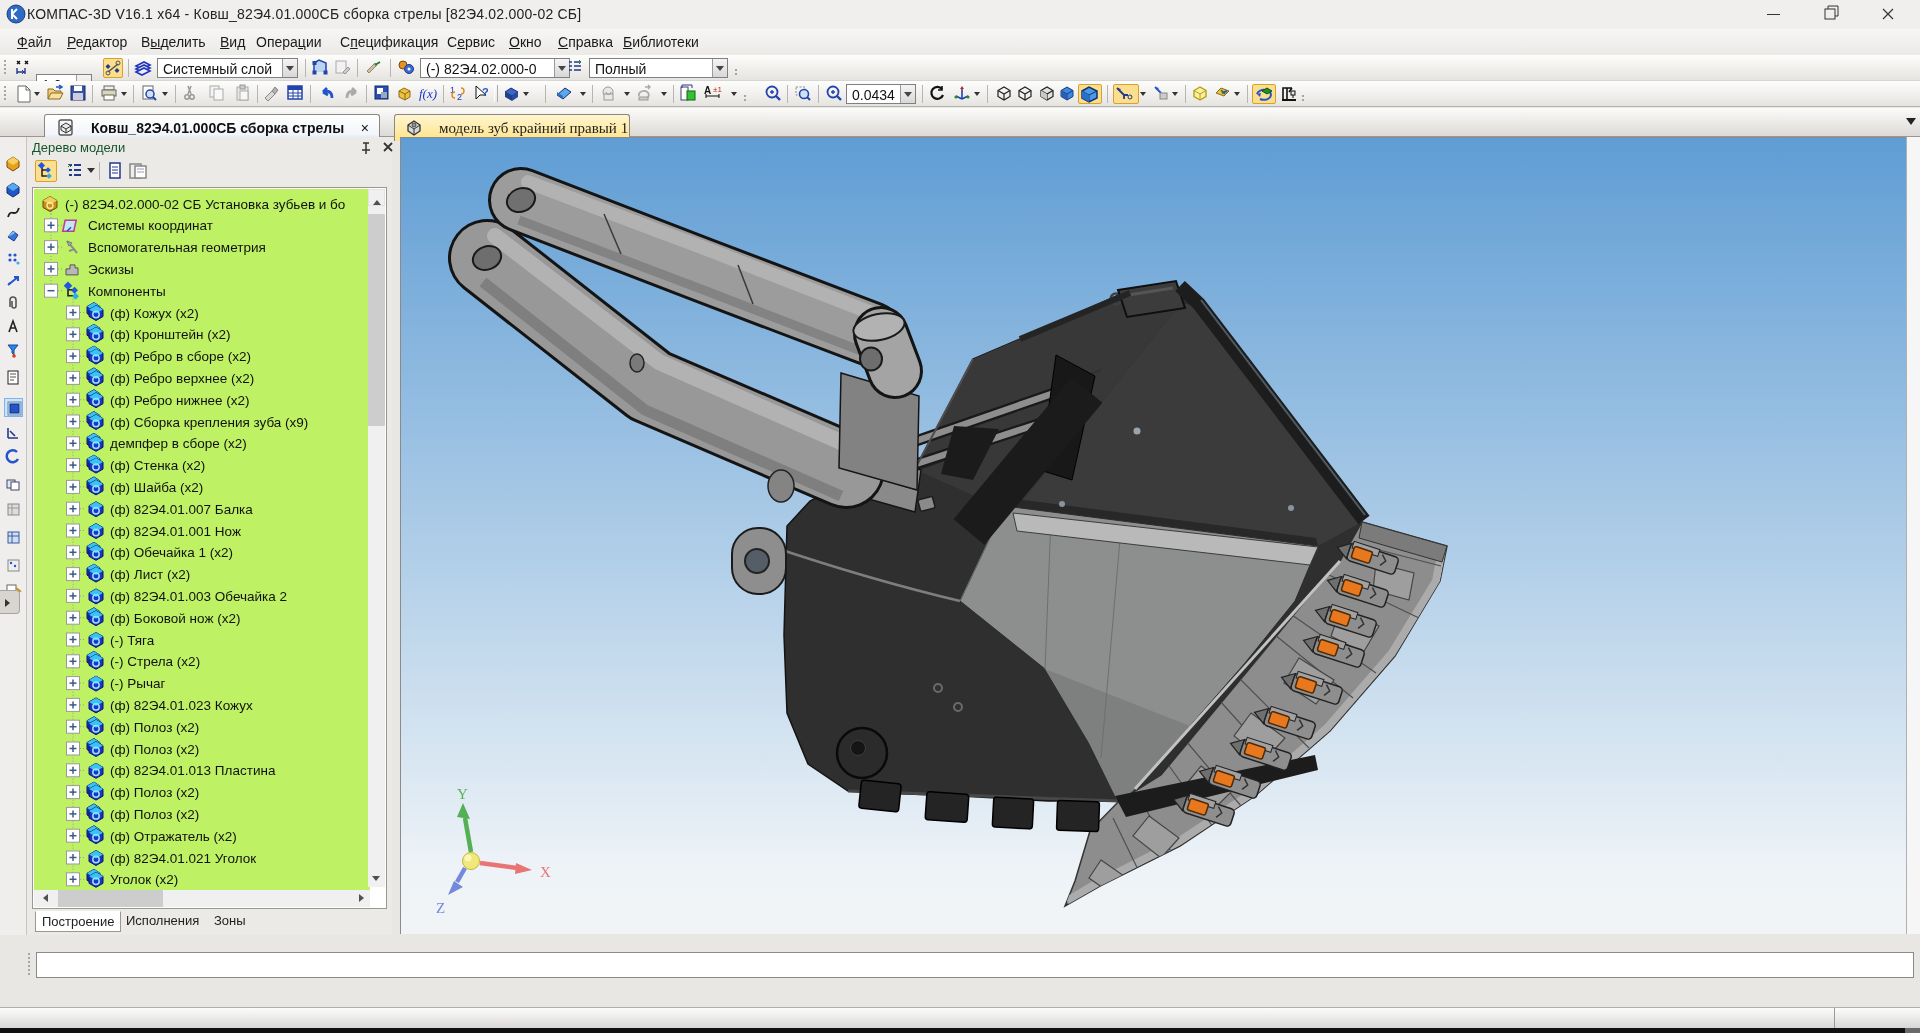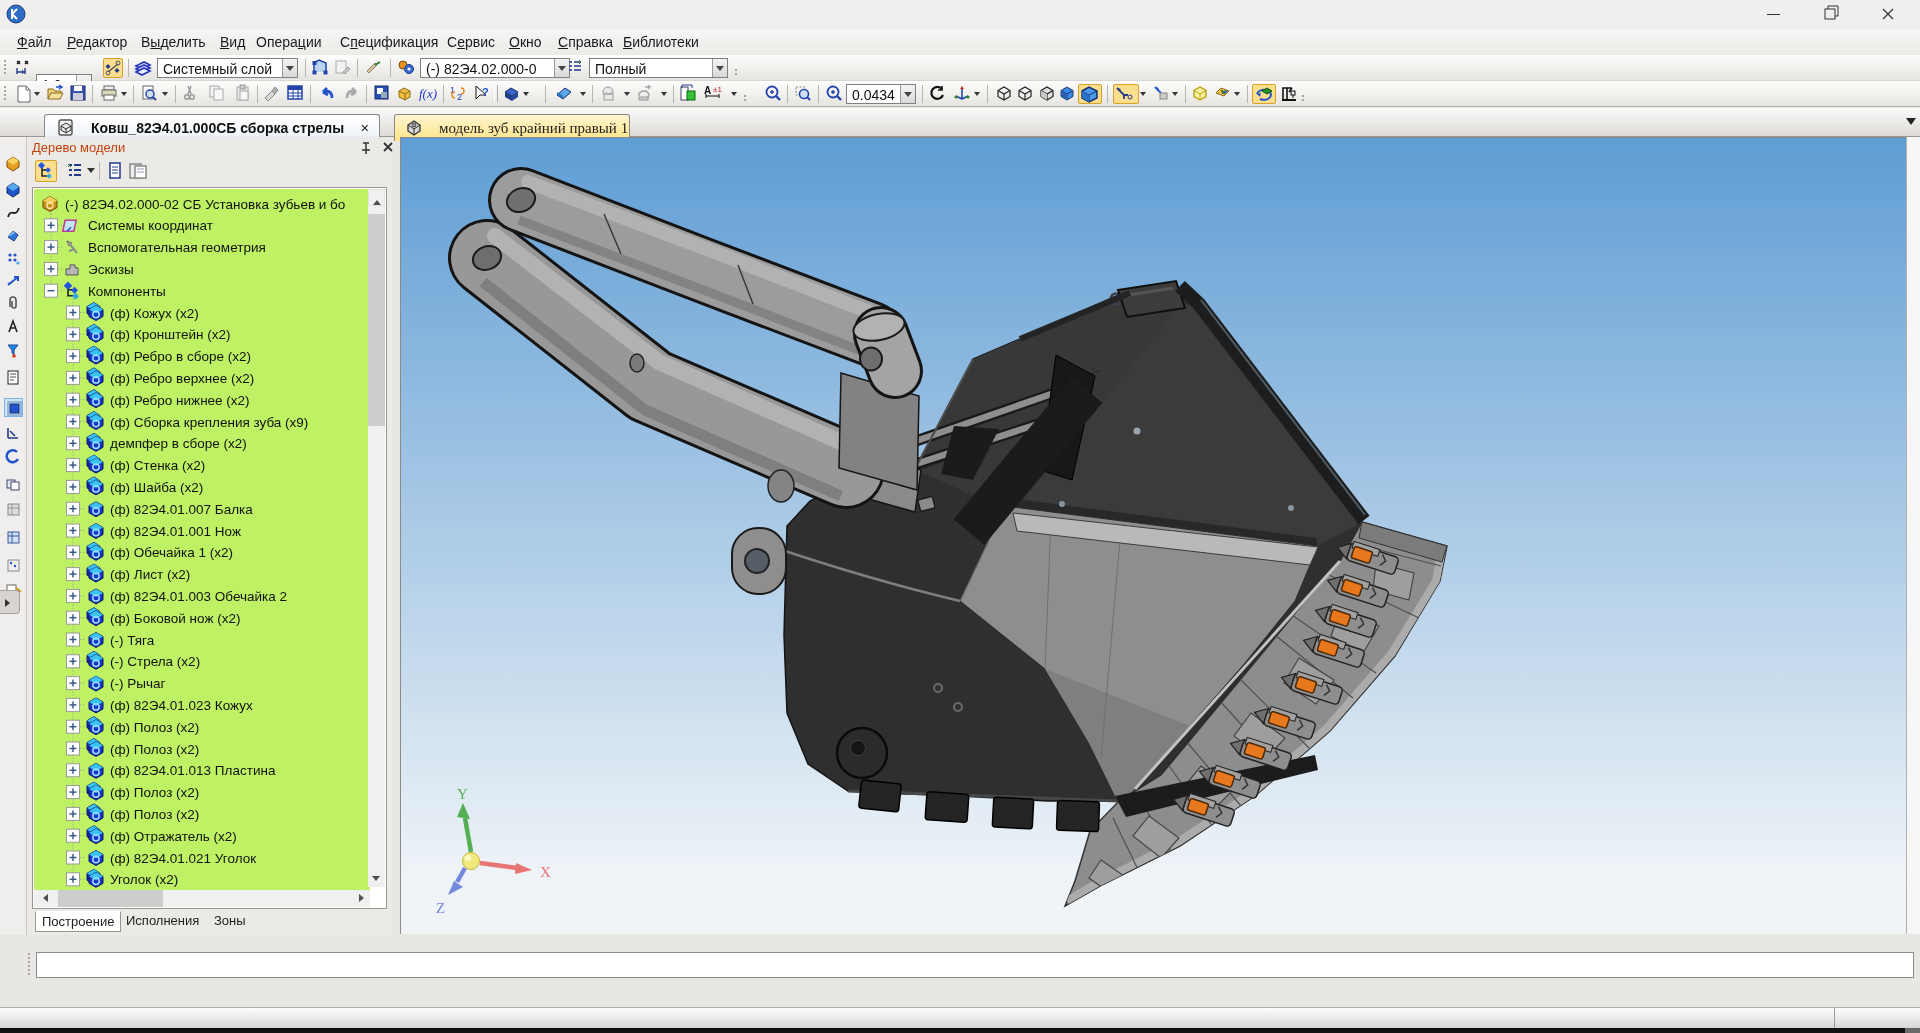"КОМПАС-3D V16.1 x64 - Ковш_82Э4.01.000СБ" div { html: none -> <div>КОМПАС-3D V16.1 x64 - Ковш_82Э4.01.000СБ сборка стрелы [82Э4.02.000-02 СБ]</div> }
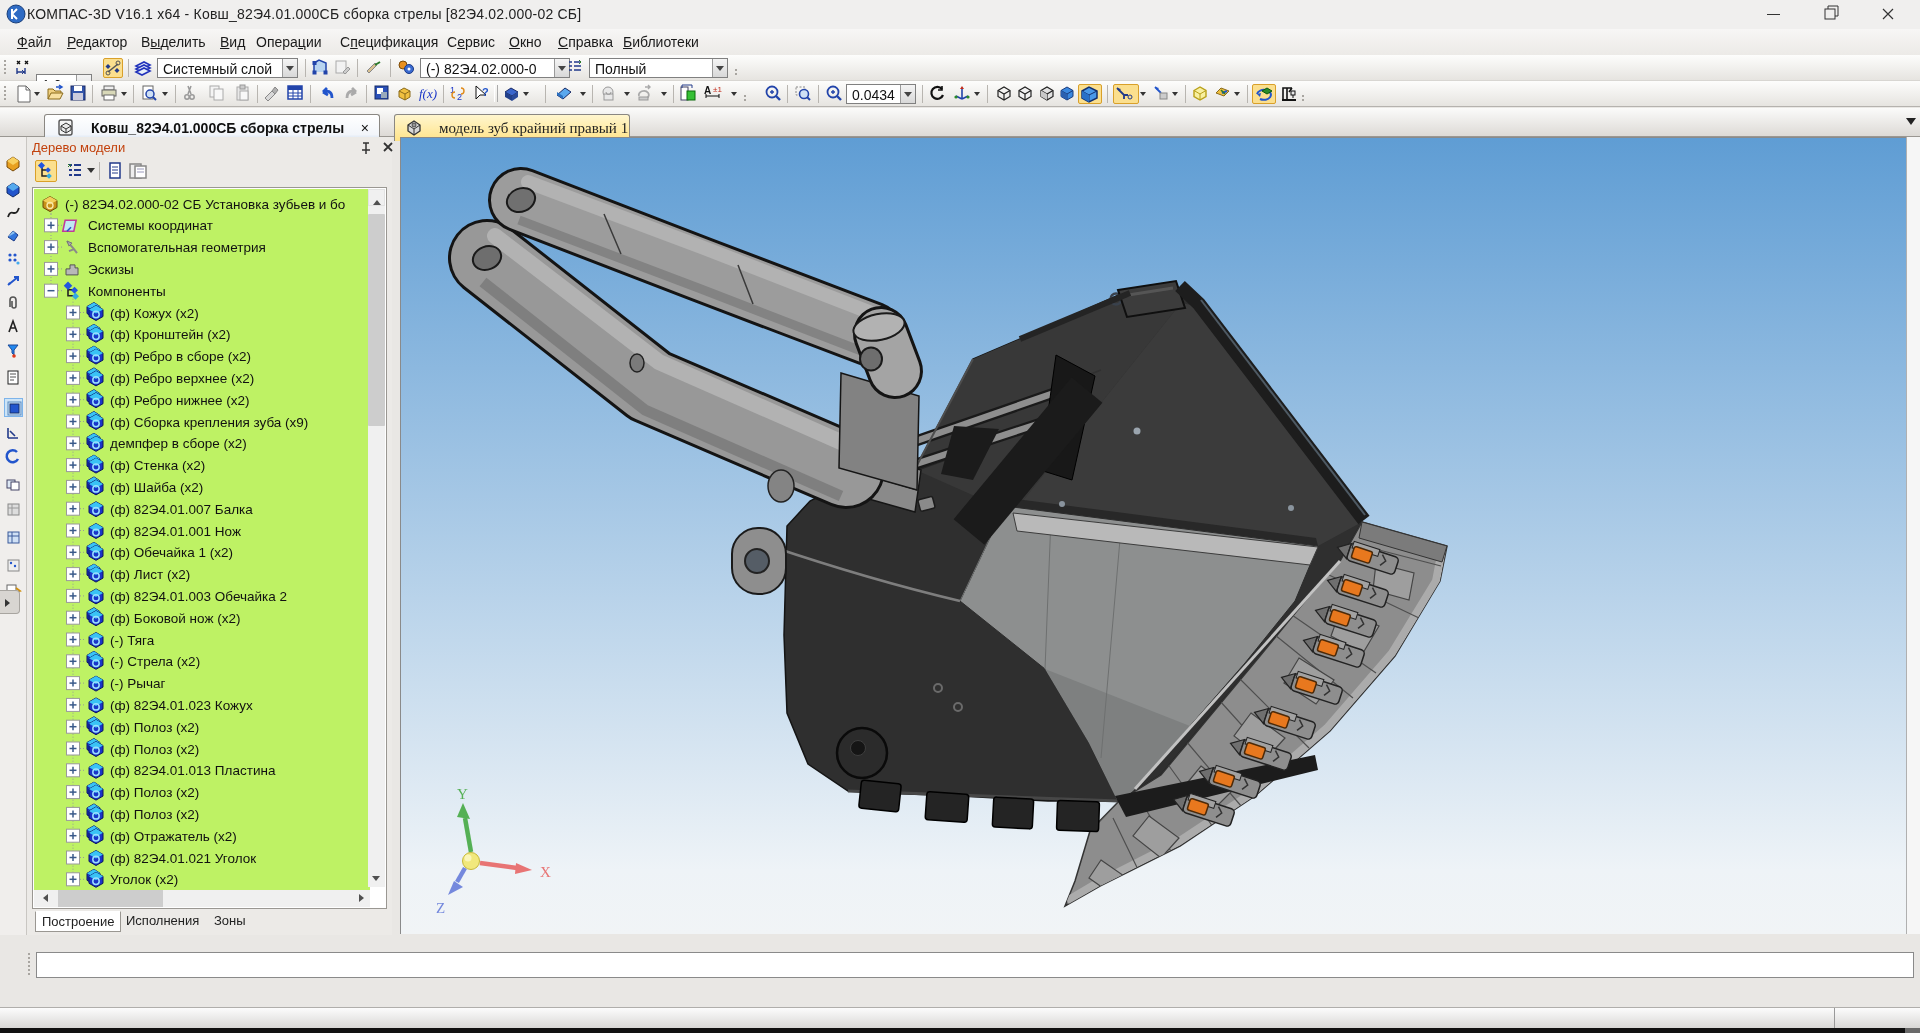"Дерево модели" #ptitle { color: #c2410c -> #14532d }
